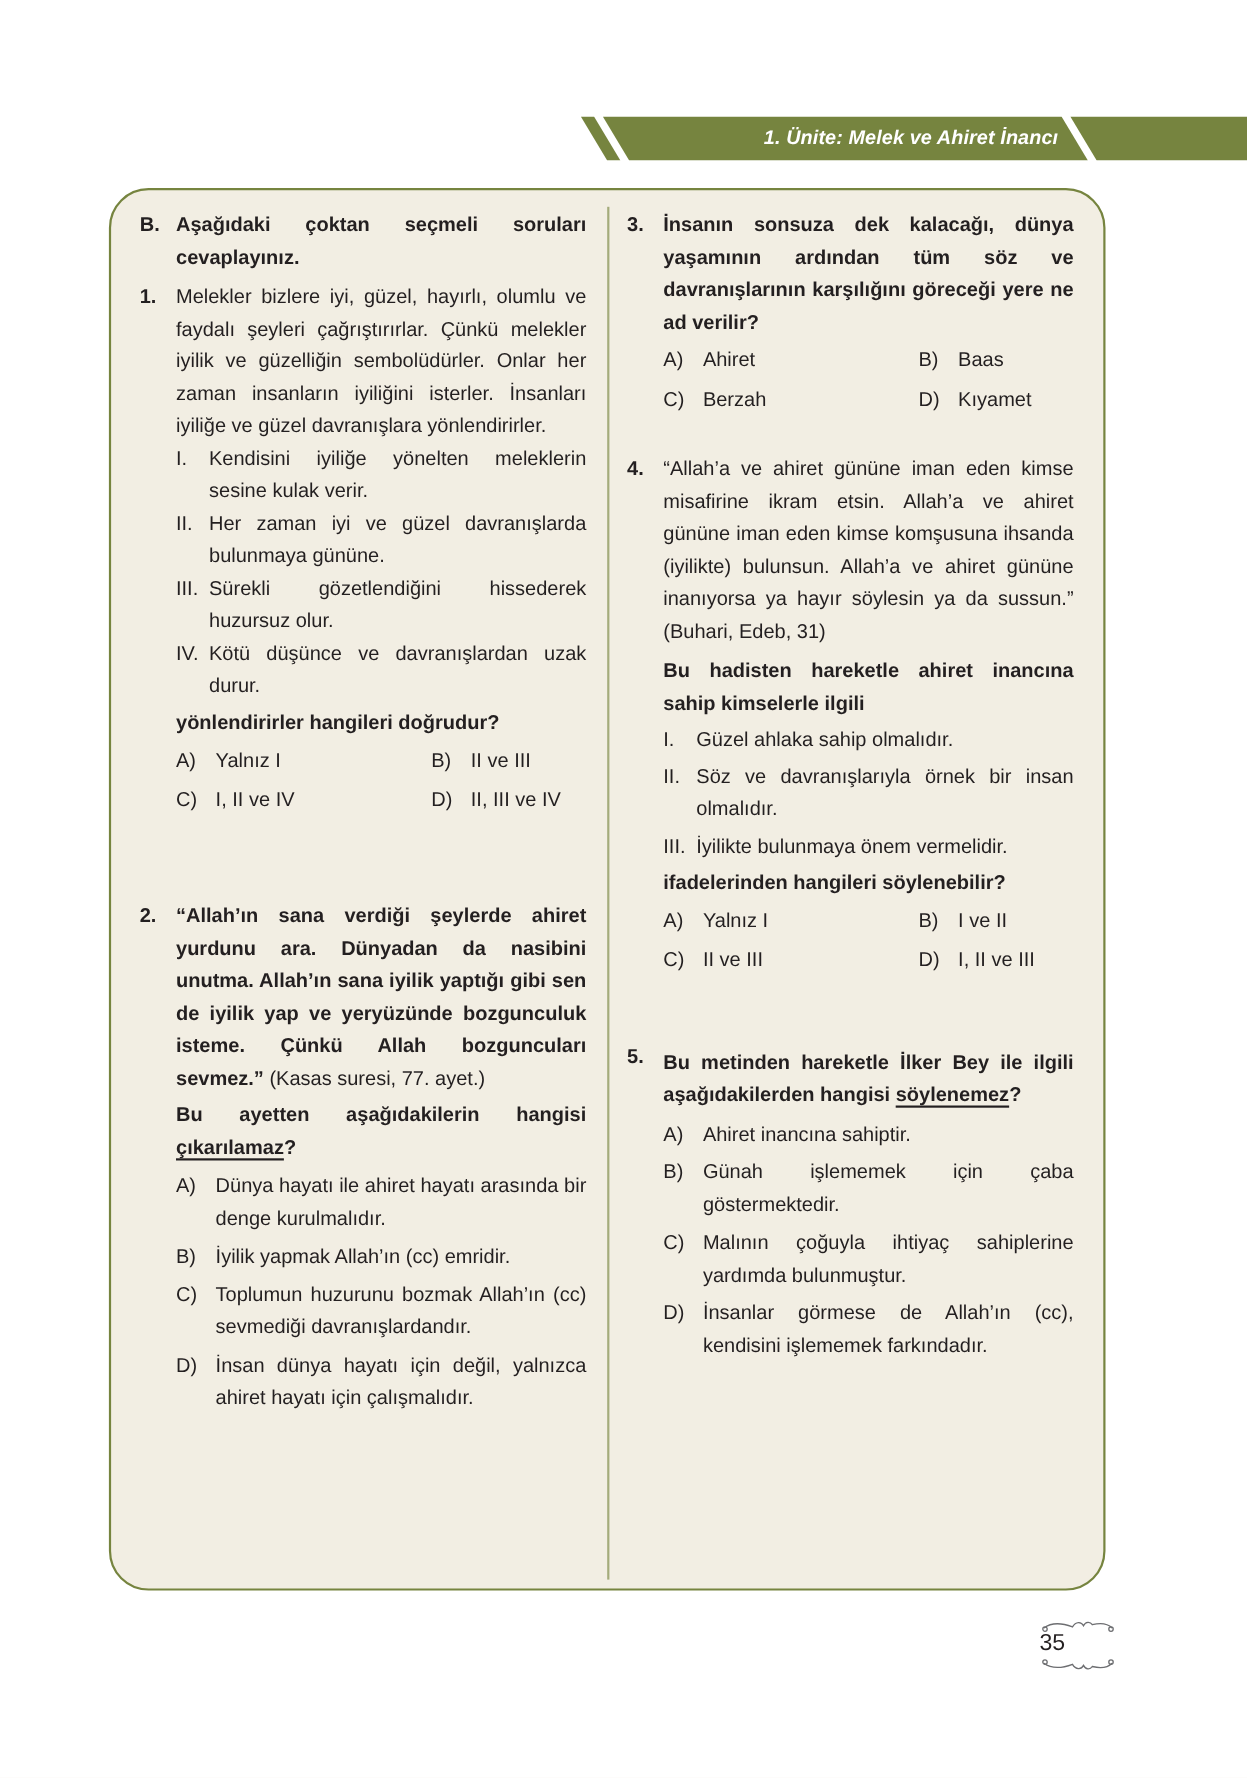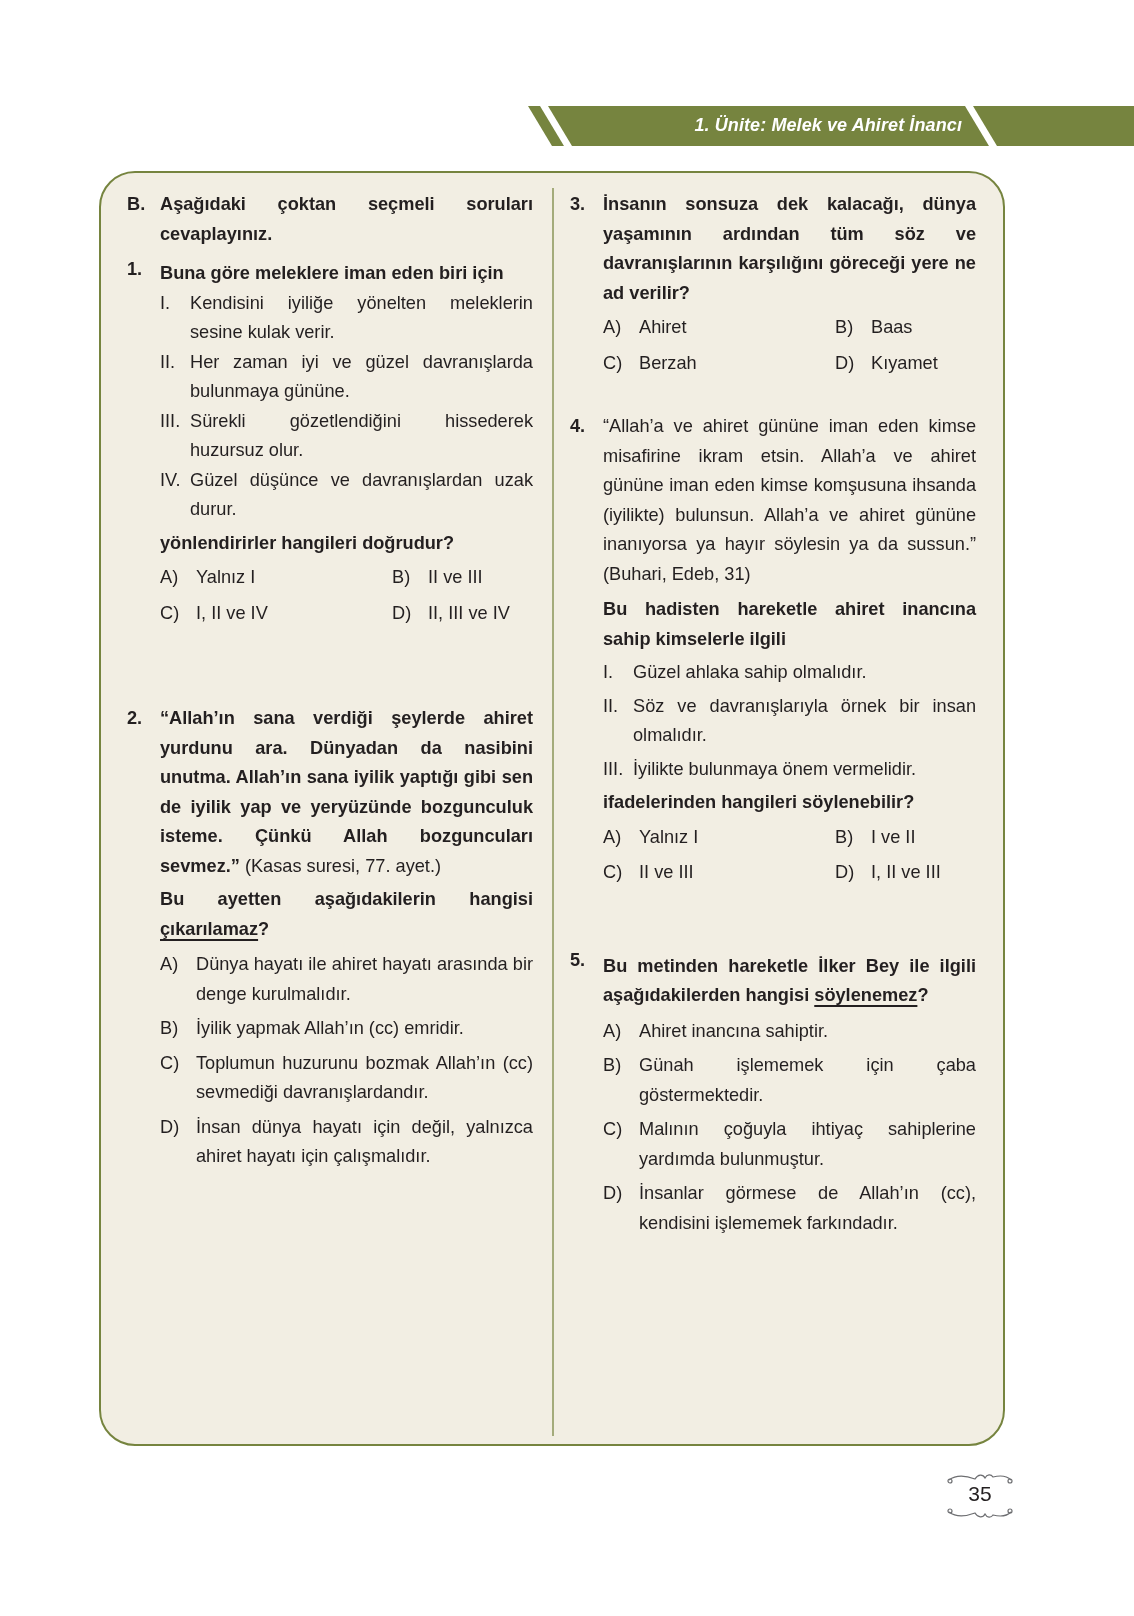"Melekler bizlere iyi, güzel, hayırlı," div.just { html: none -> <div>Melekler bizlere iyi, güzel, hayırlı, olumlu ve faydalı şeyleri çağrıştırırlar. Çünkü melekler iyilik ve güzelliğin sembolüdürler. Onlar her zaman insanların iyiliğini isterler. İnsanları iyiliğe ve güzel davranışlara yönlendirirler.</div> }
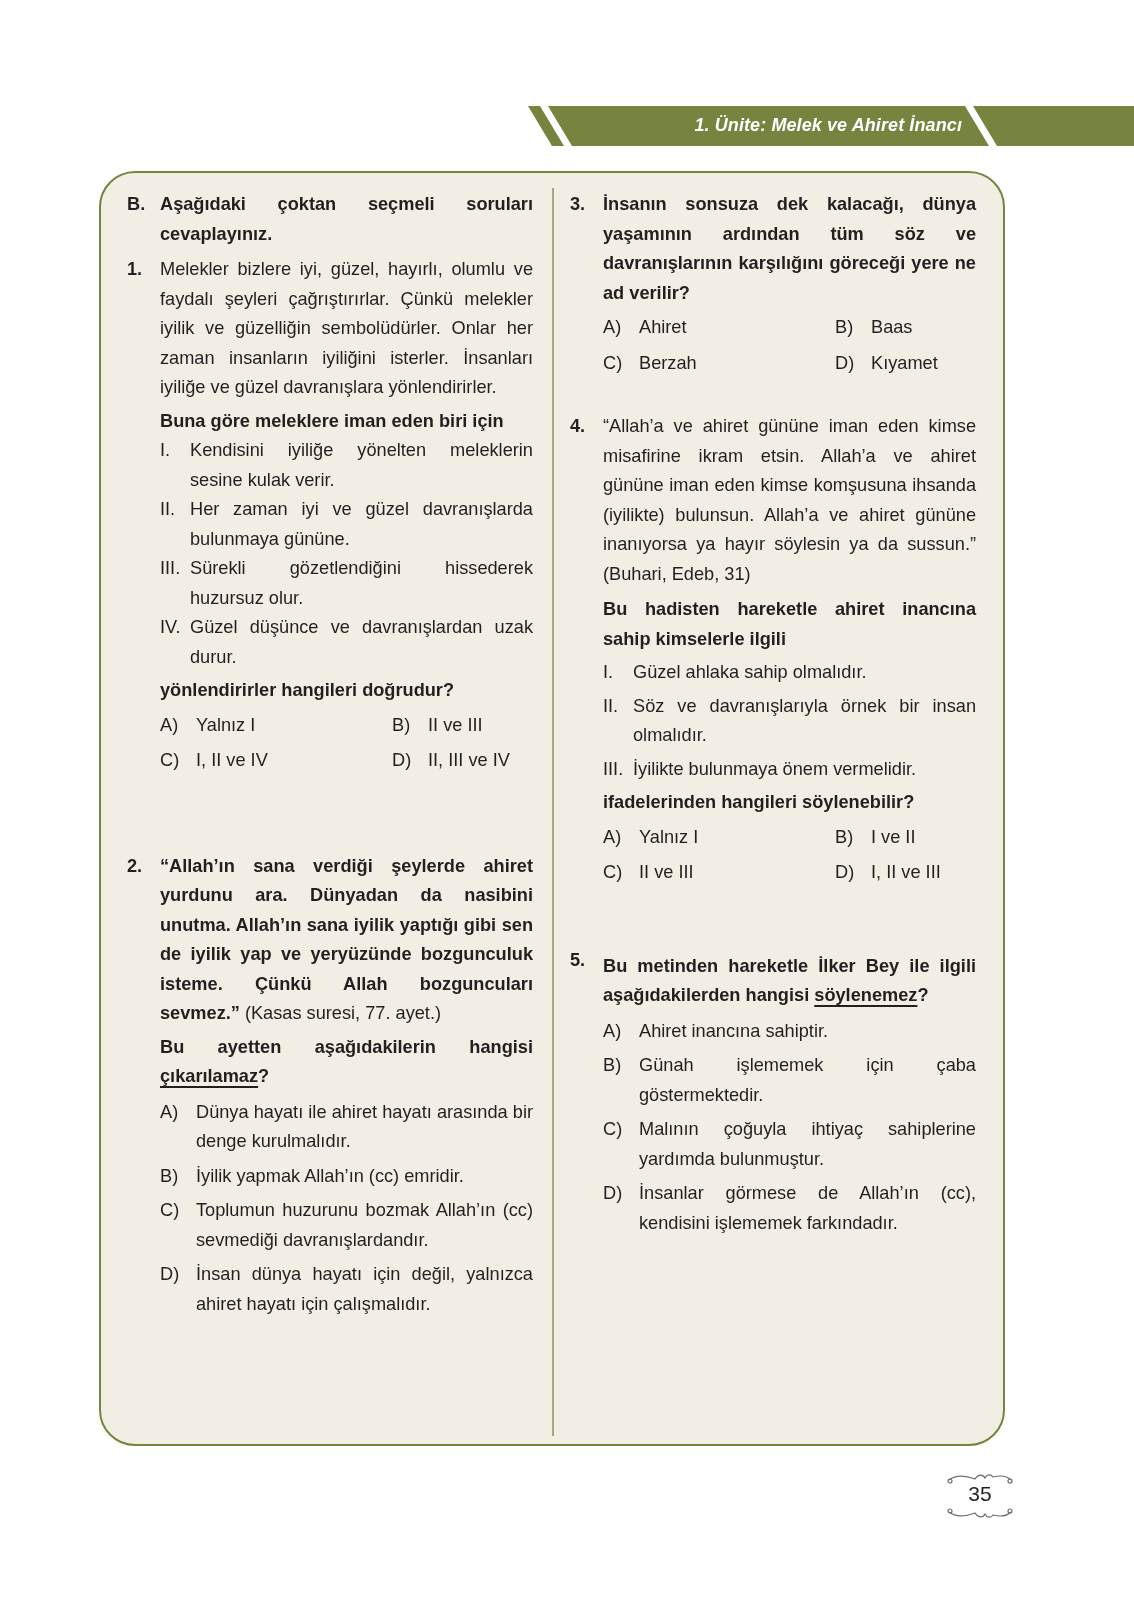"Buna göre meleklere iman eden" div.bold { html: <div>Buna göre meleklere iman eden biri için</div> -> none }
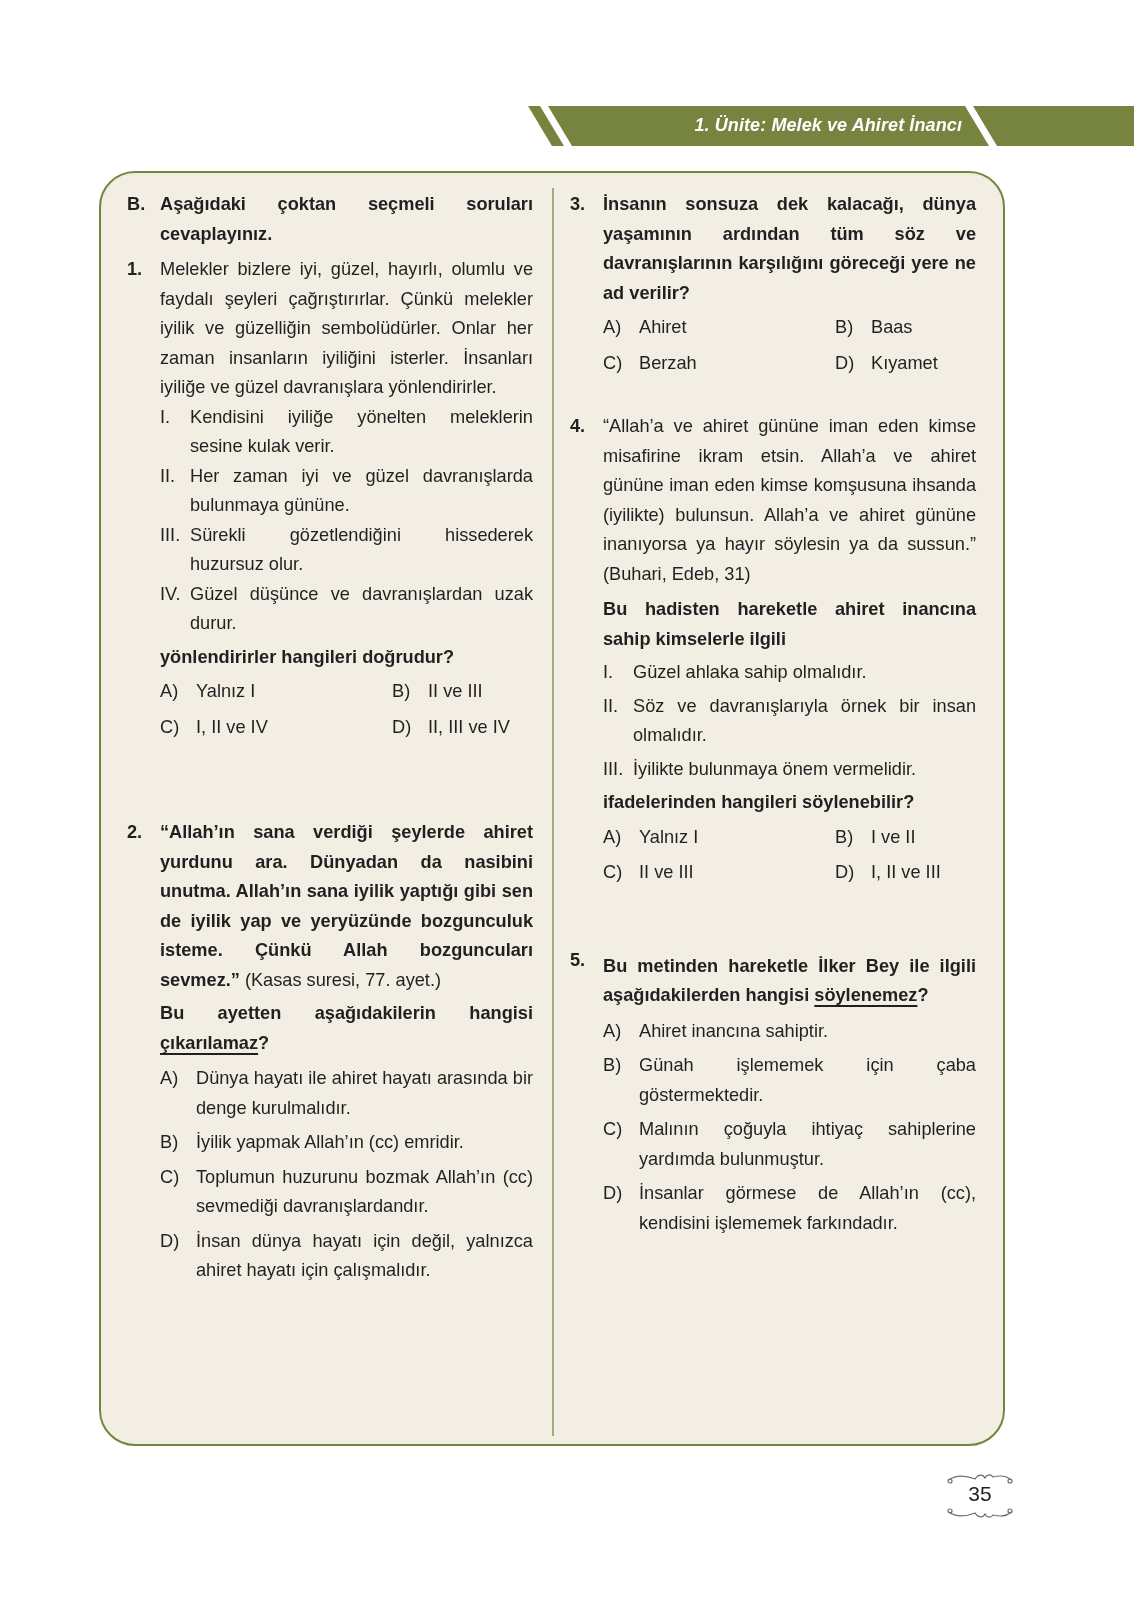"Güzel düşünce ve davranışlardan uzak" span.rt { text: Güzel -> Kötü }
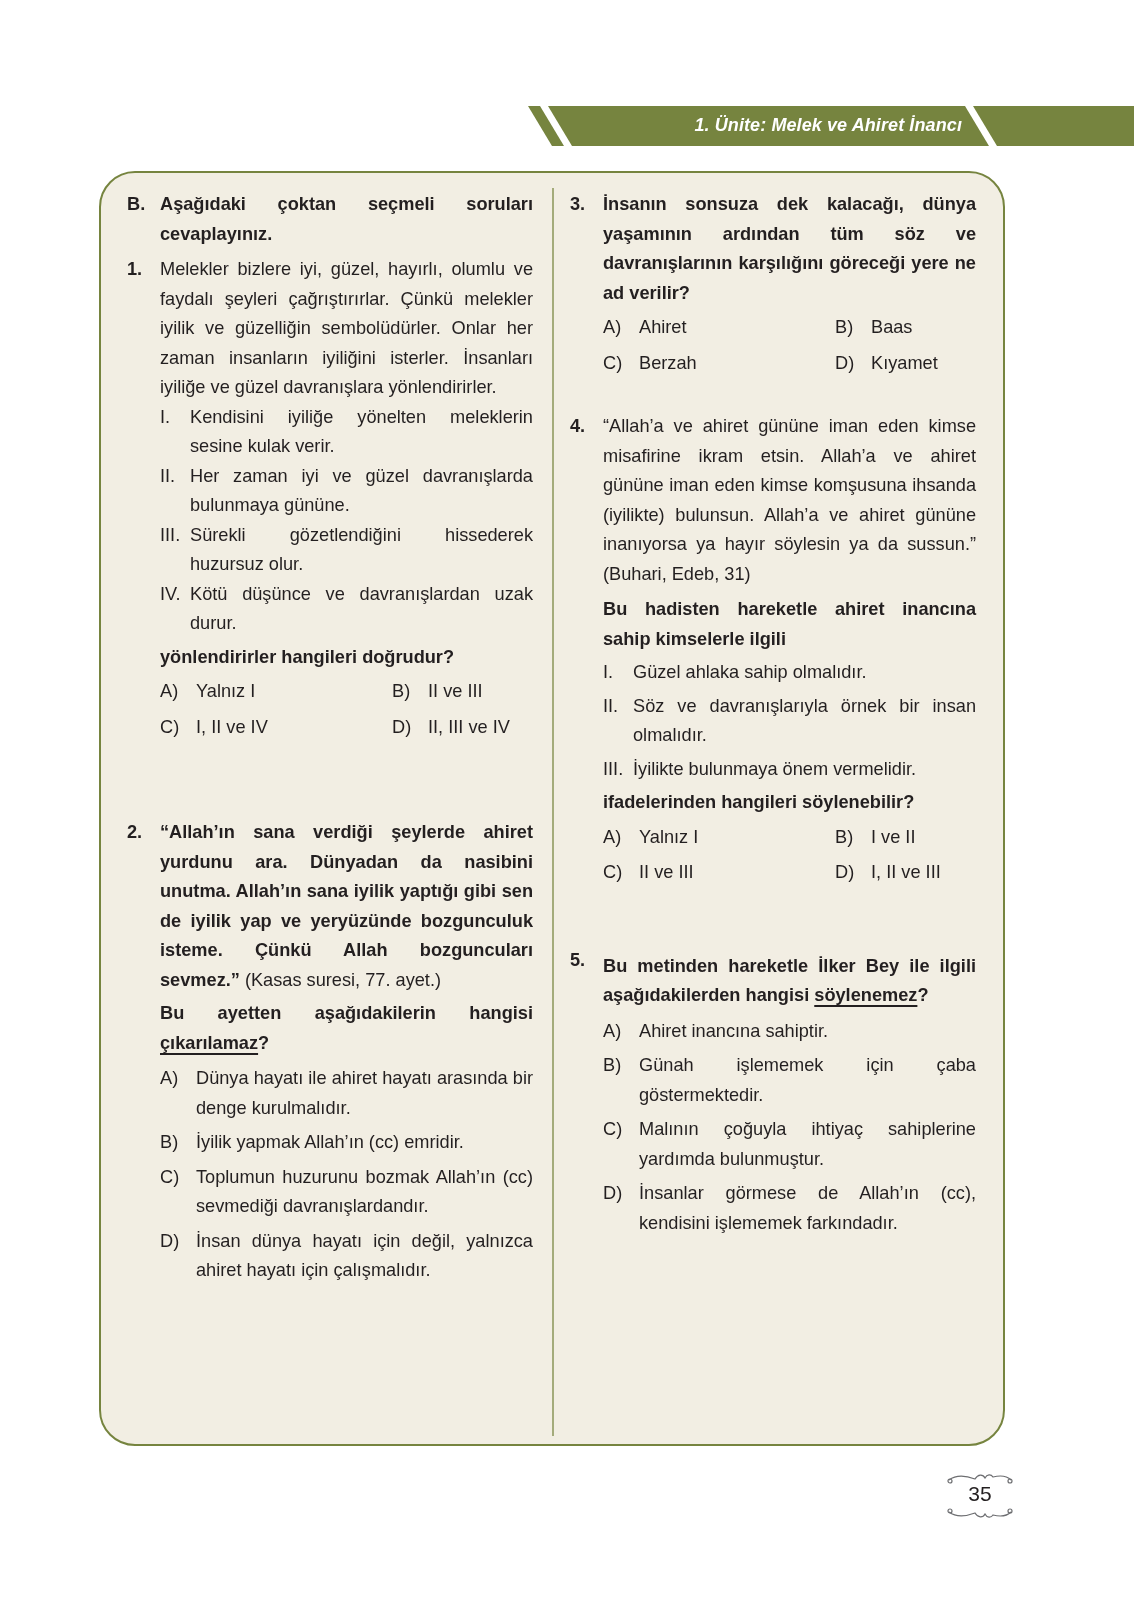"35" .pagenum-text { text-align: center -> none }
